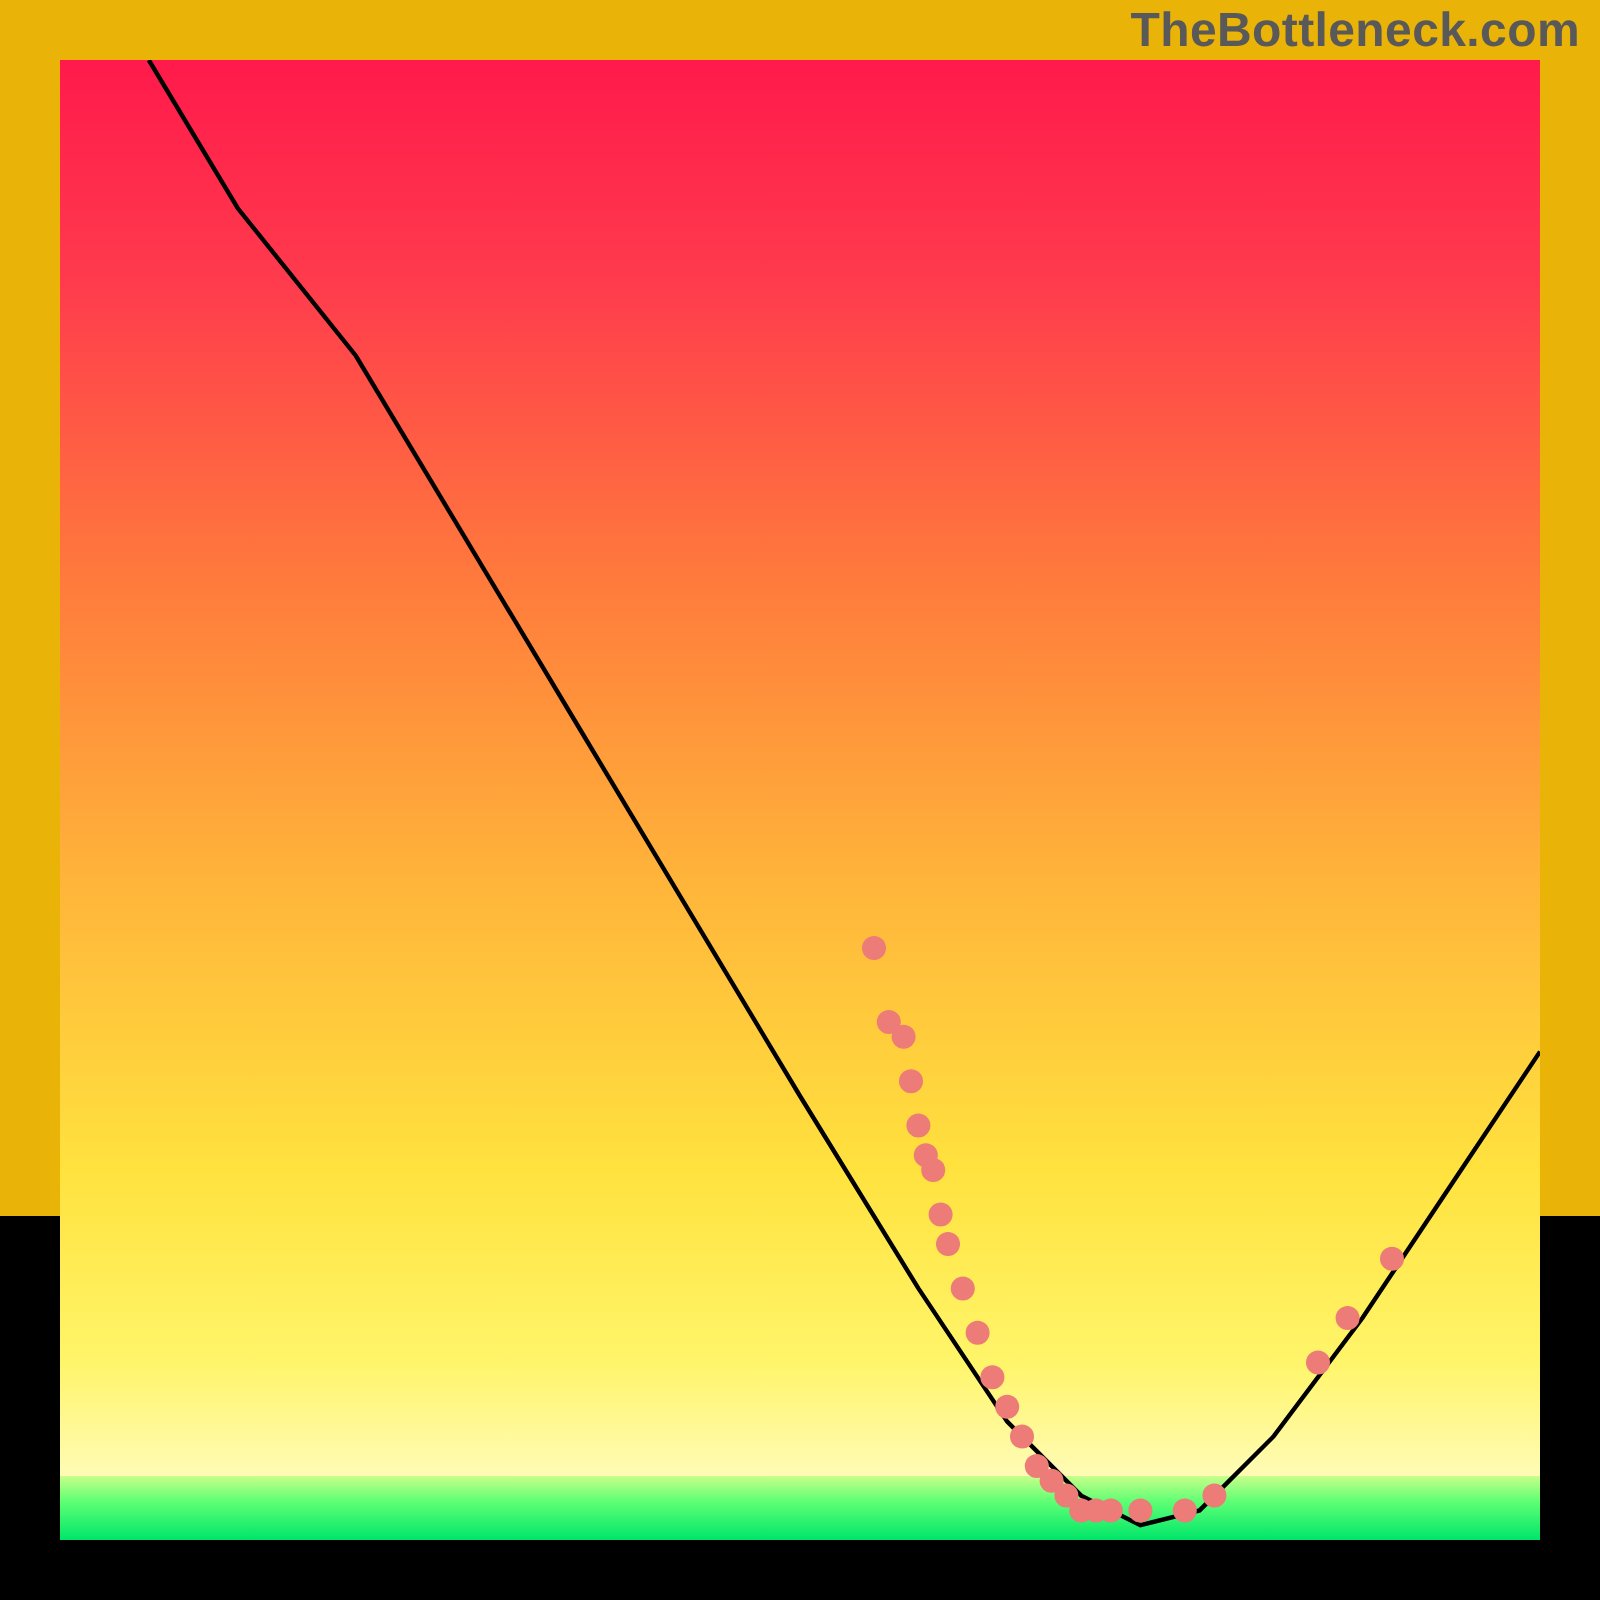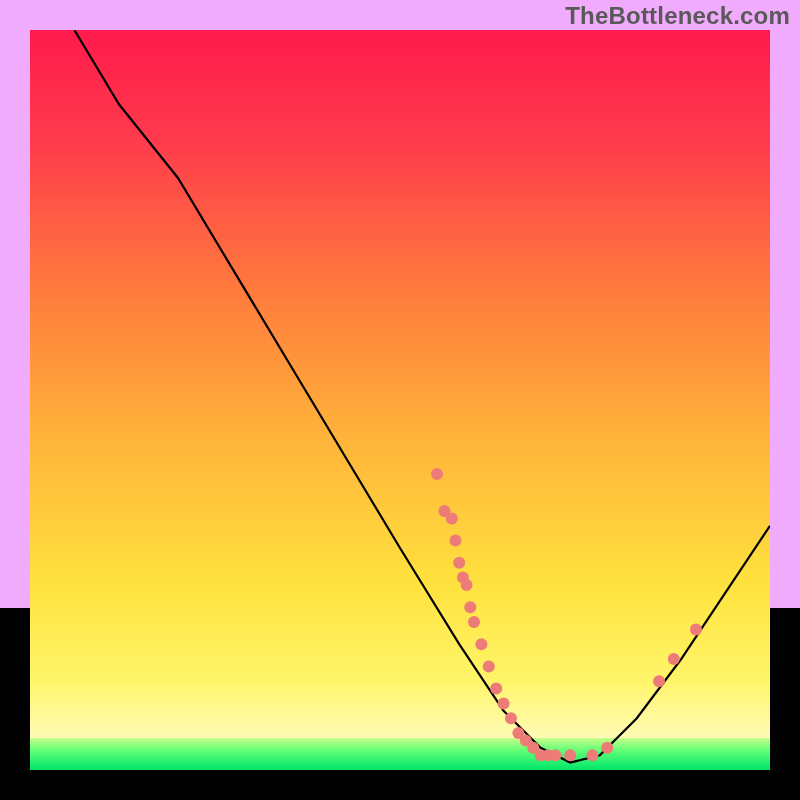"TheBottleneck.com" .stage { background: #f0abfc -> #eab308 }
